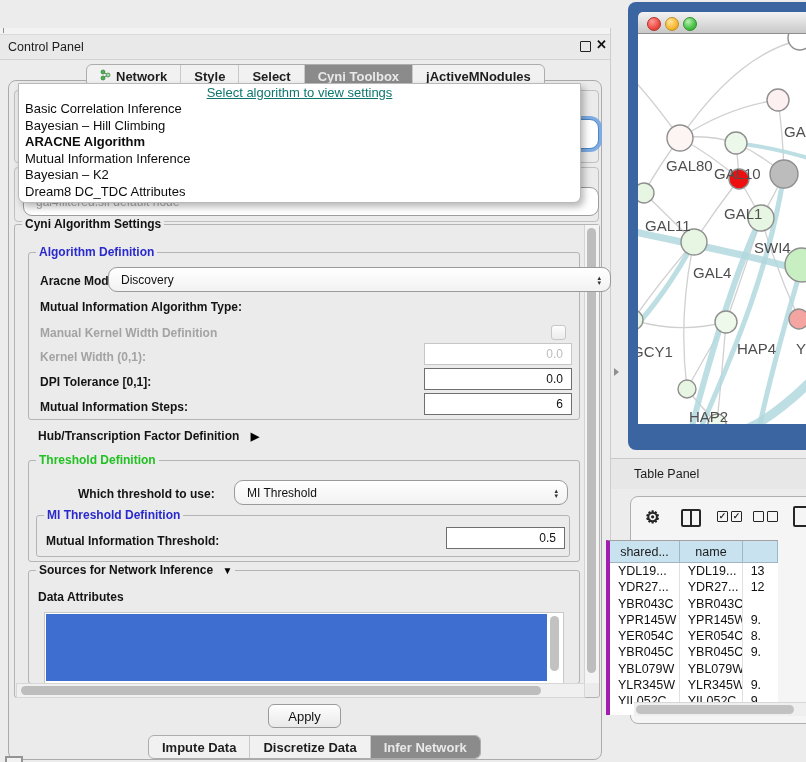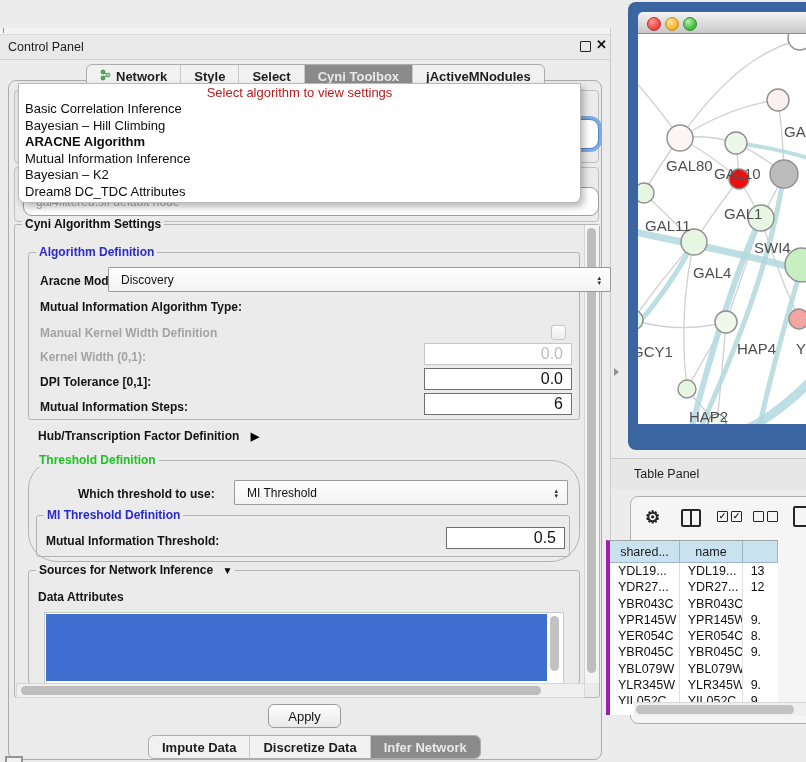"Select algorithm to view settings" #dd-placeholder { color: #b91c1c -> #0f766e; text-decoration: none -> underline }
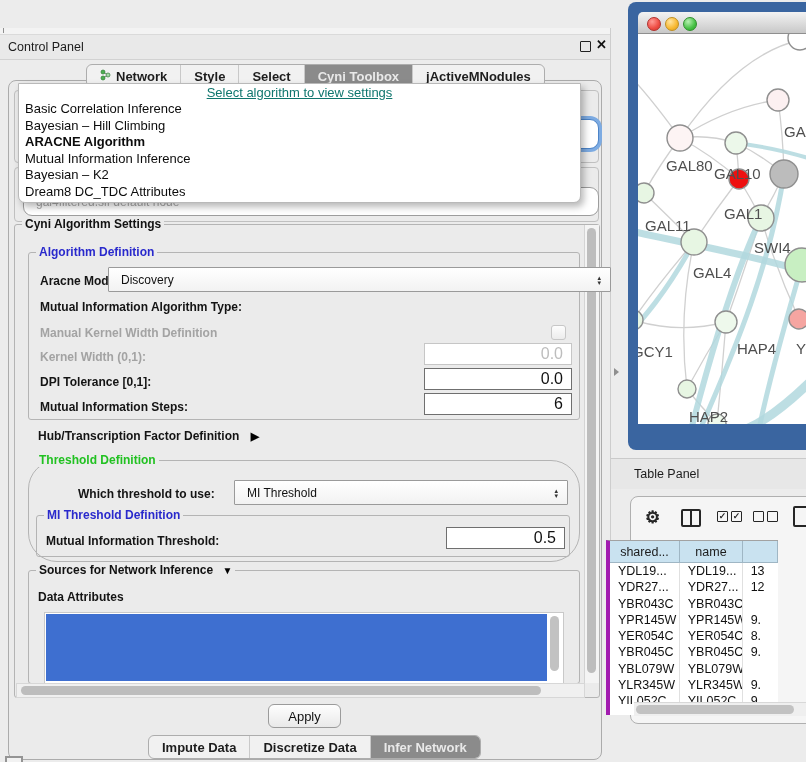"Discovery" .combo { border-radius: 1px -> 9px }
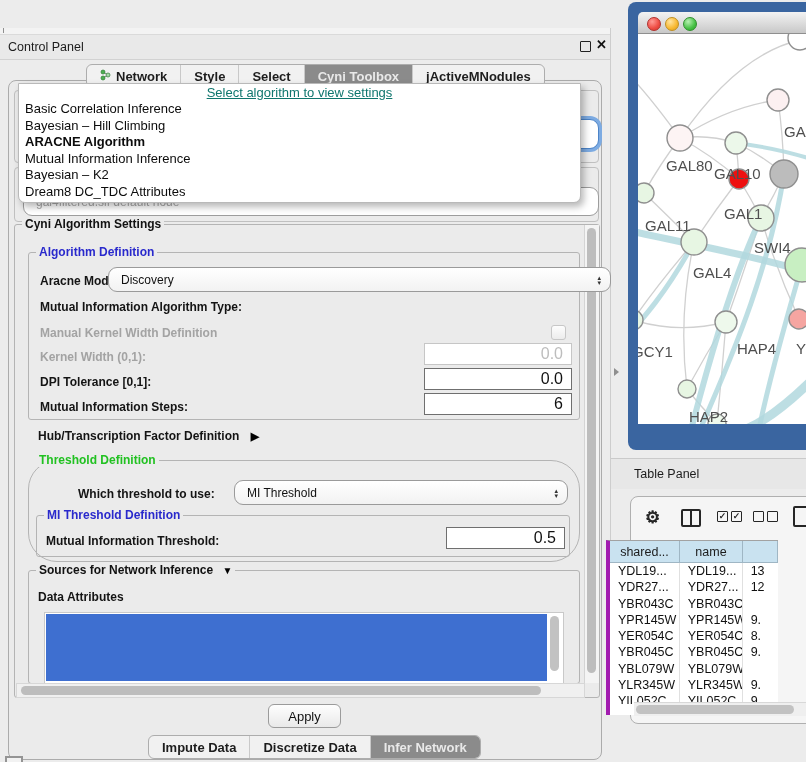"0.0" .tfield { font-size: 16px -> 12px }
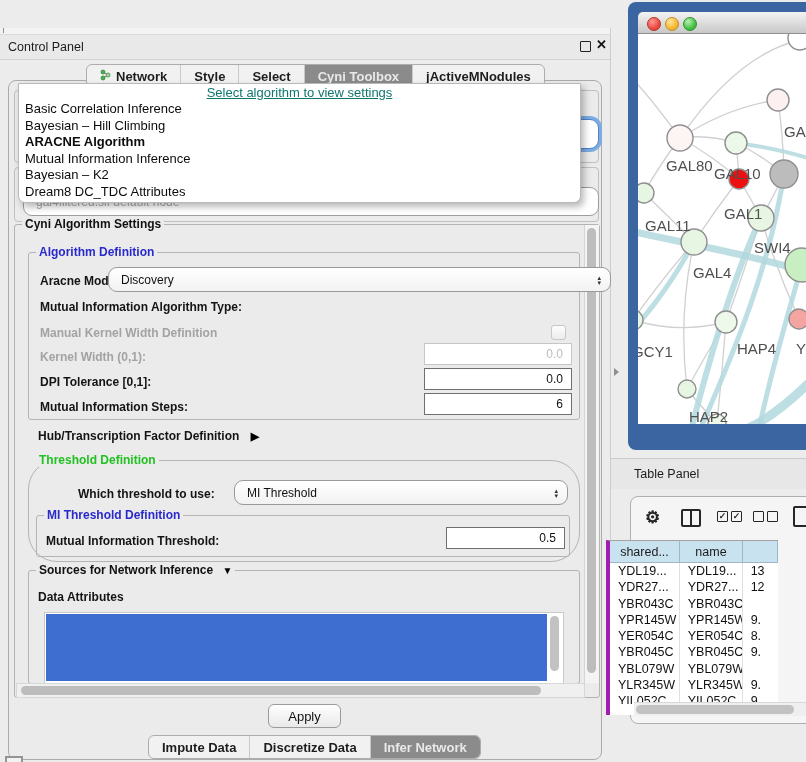"Threshold Definition" div.grp { border-radius: 29px -> none }
